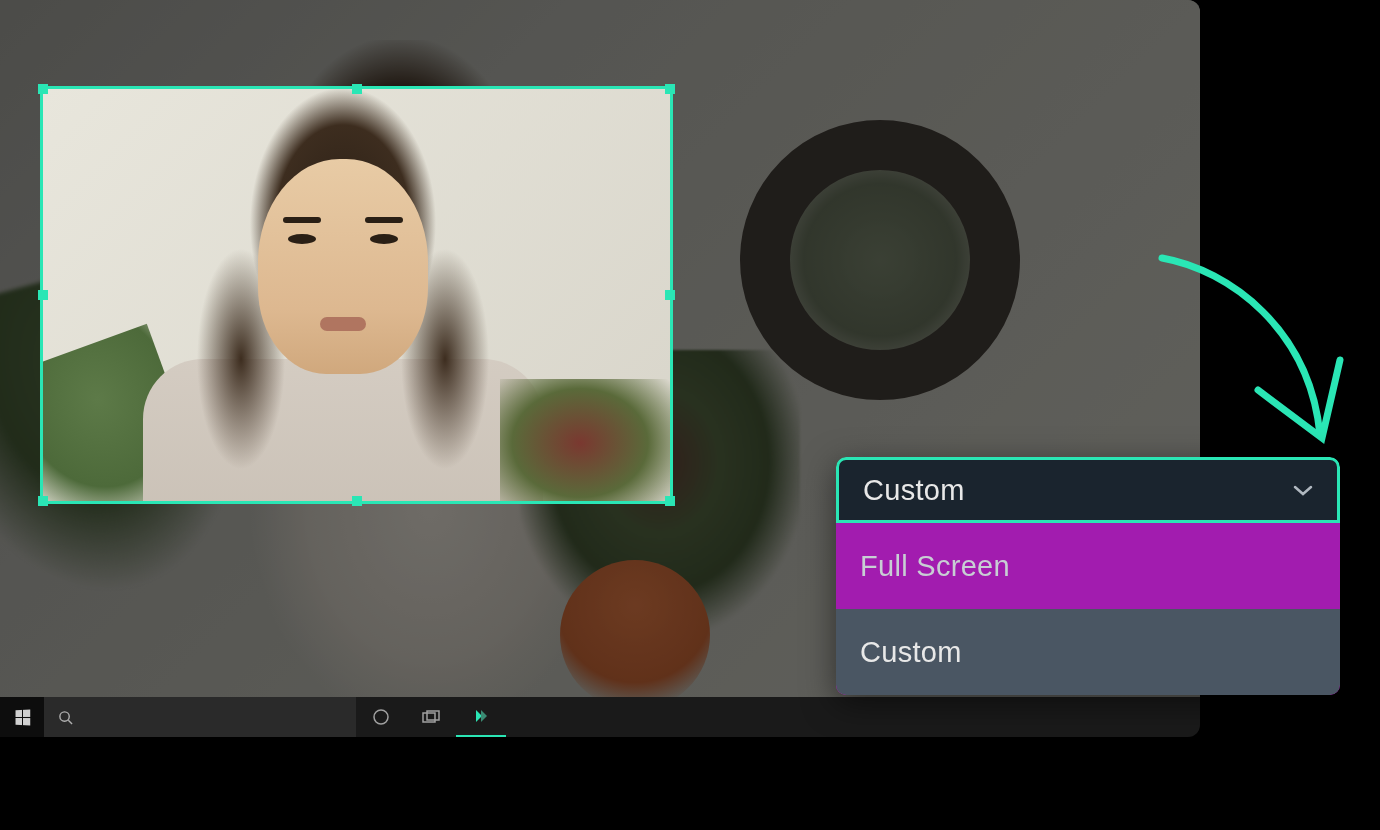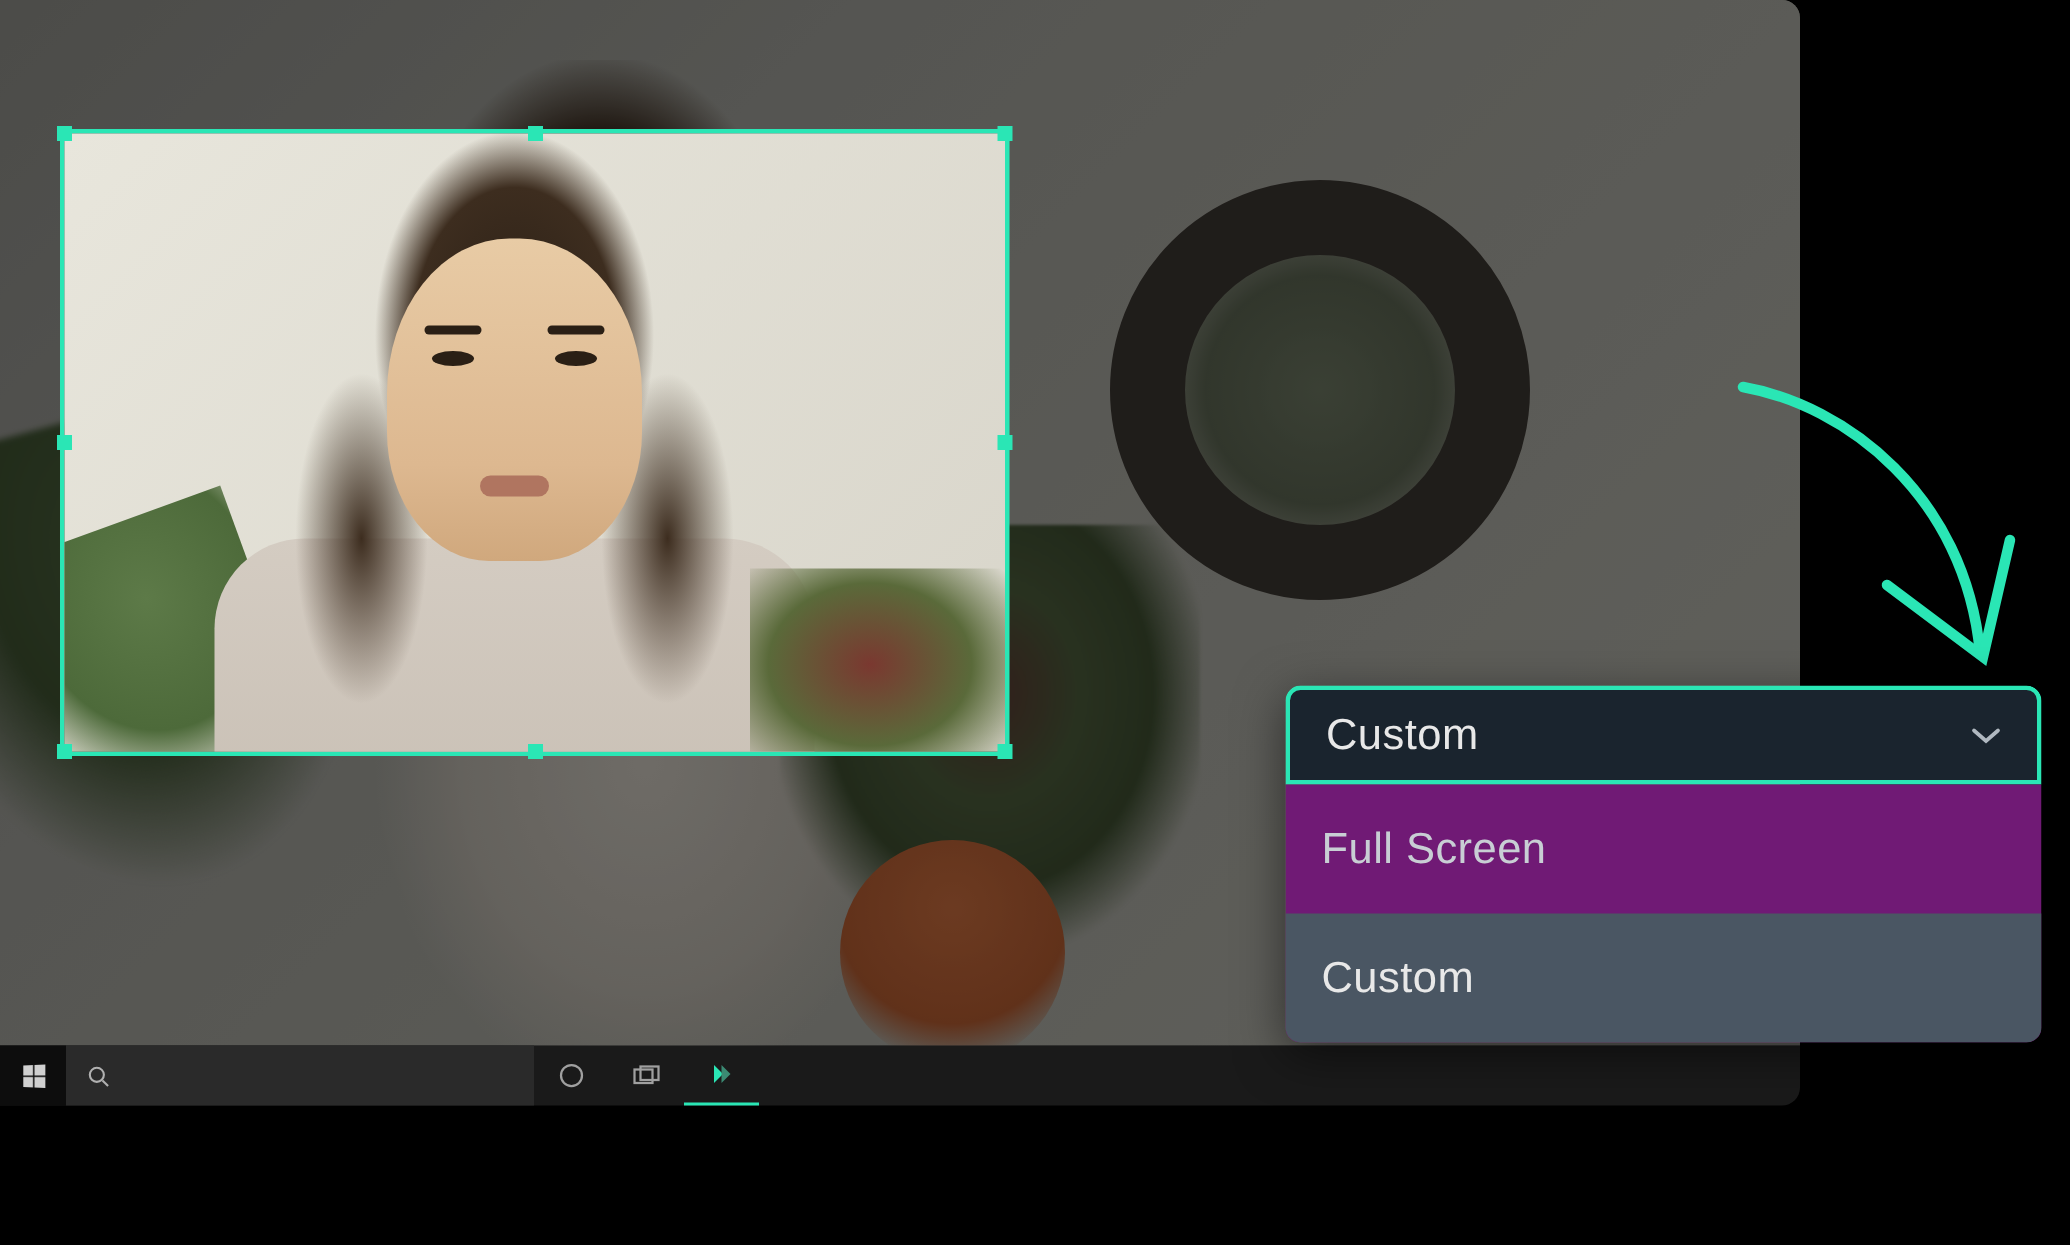"Custom" .dropdown { left: 857px -> 836px }
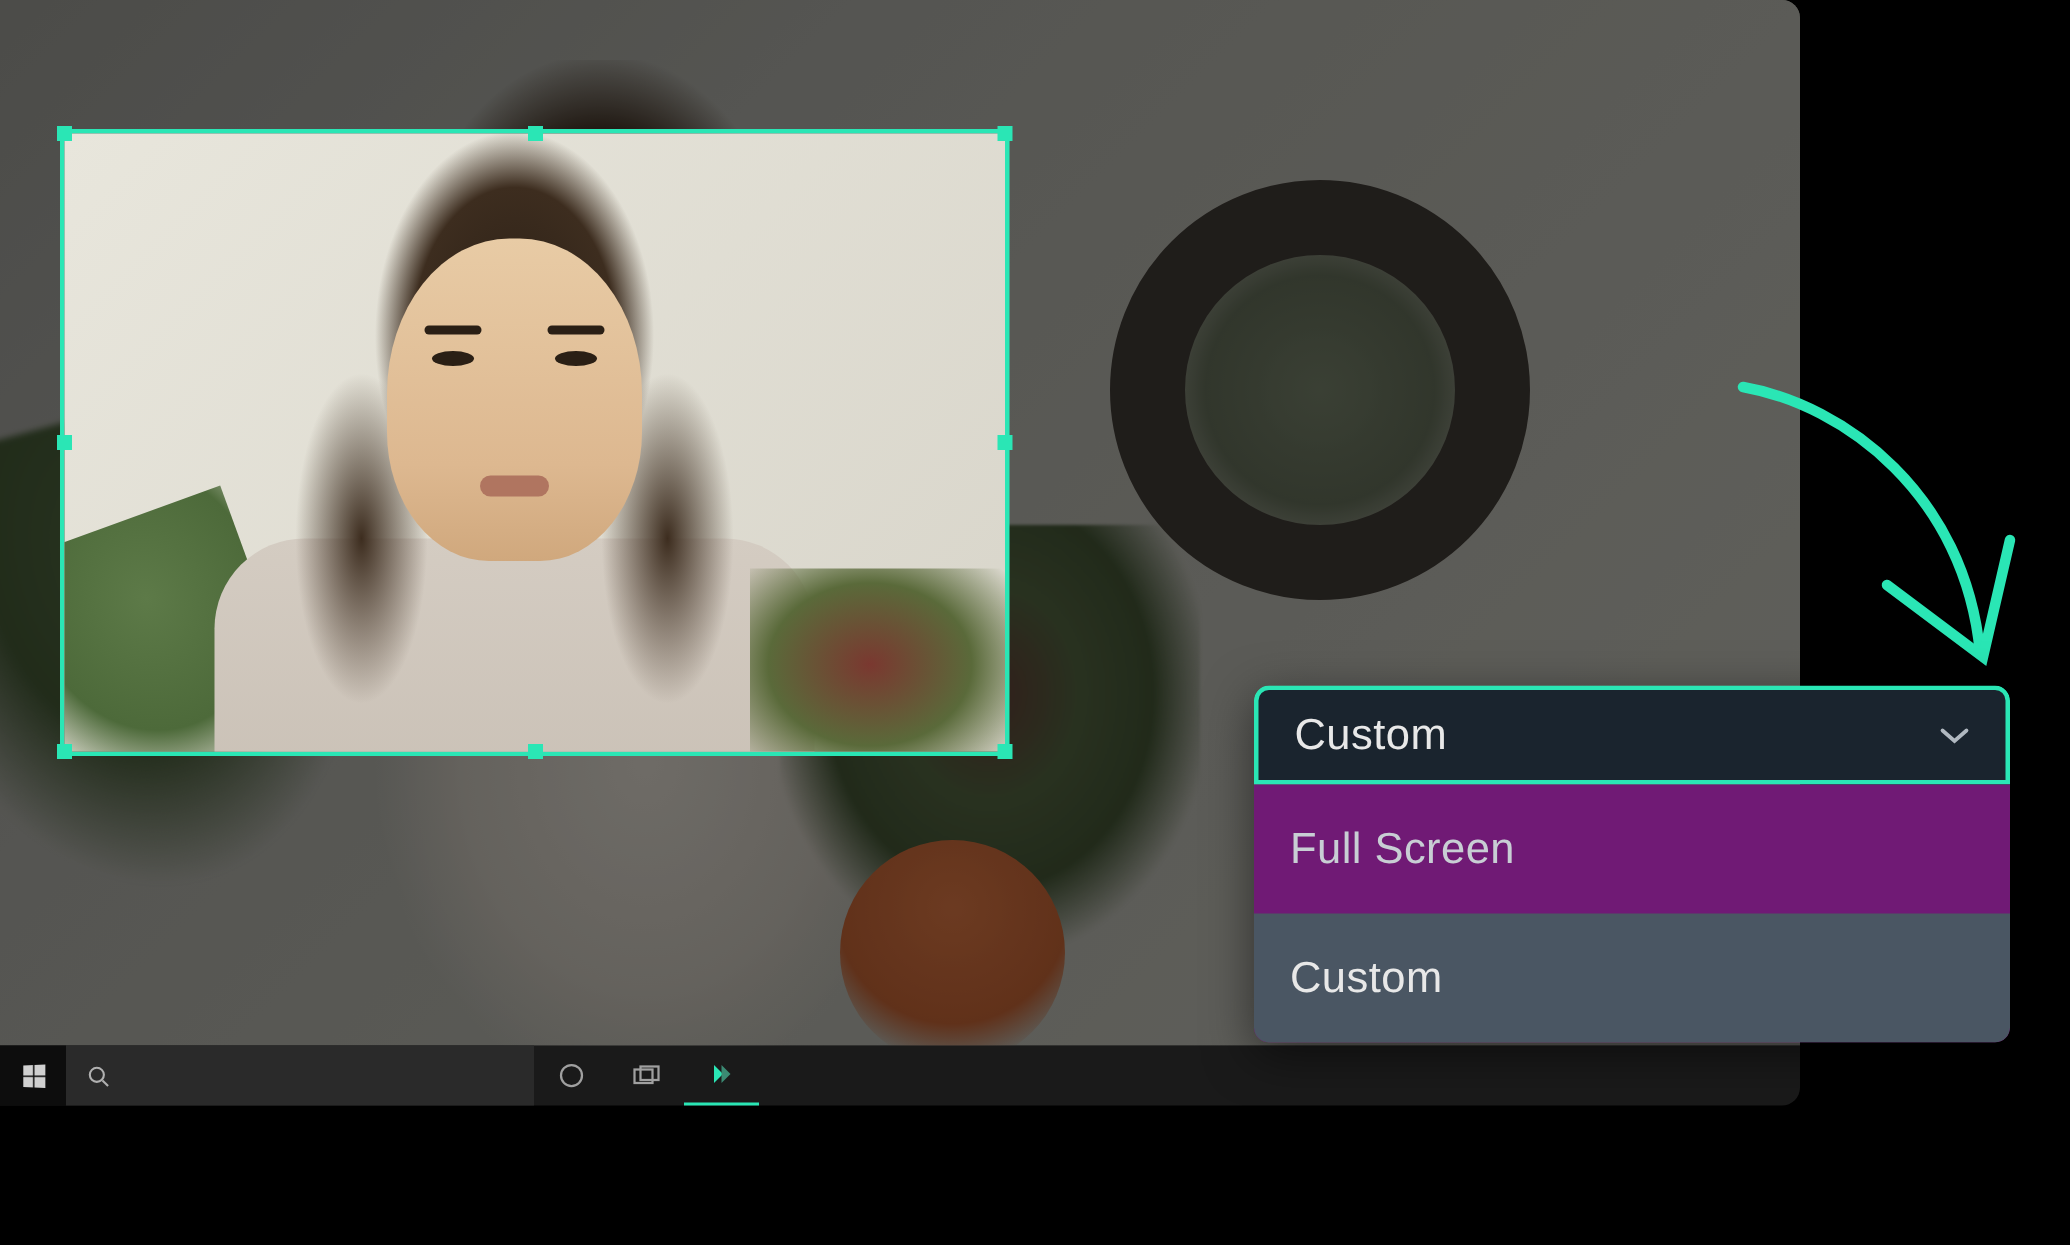"Full Screen" .dropdown-options { background: #701a75 -> #a21caf }
